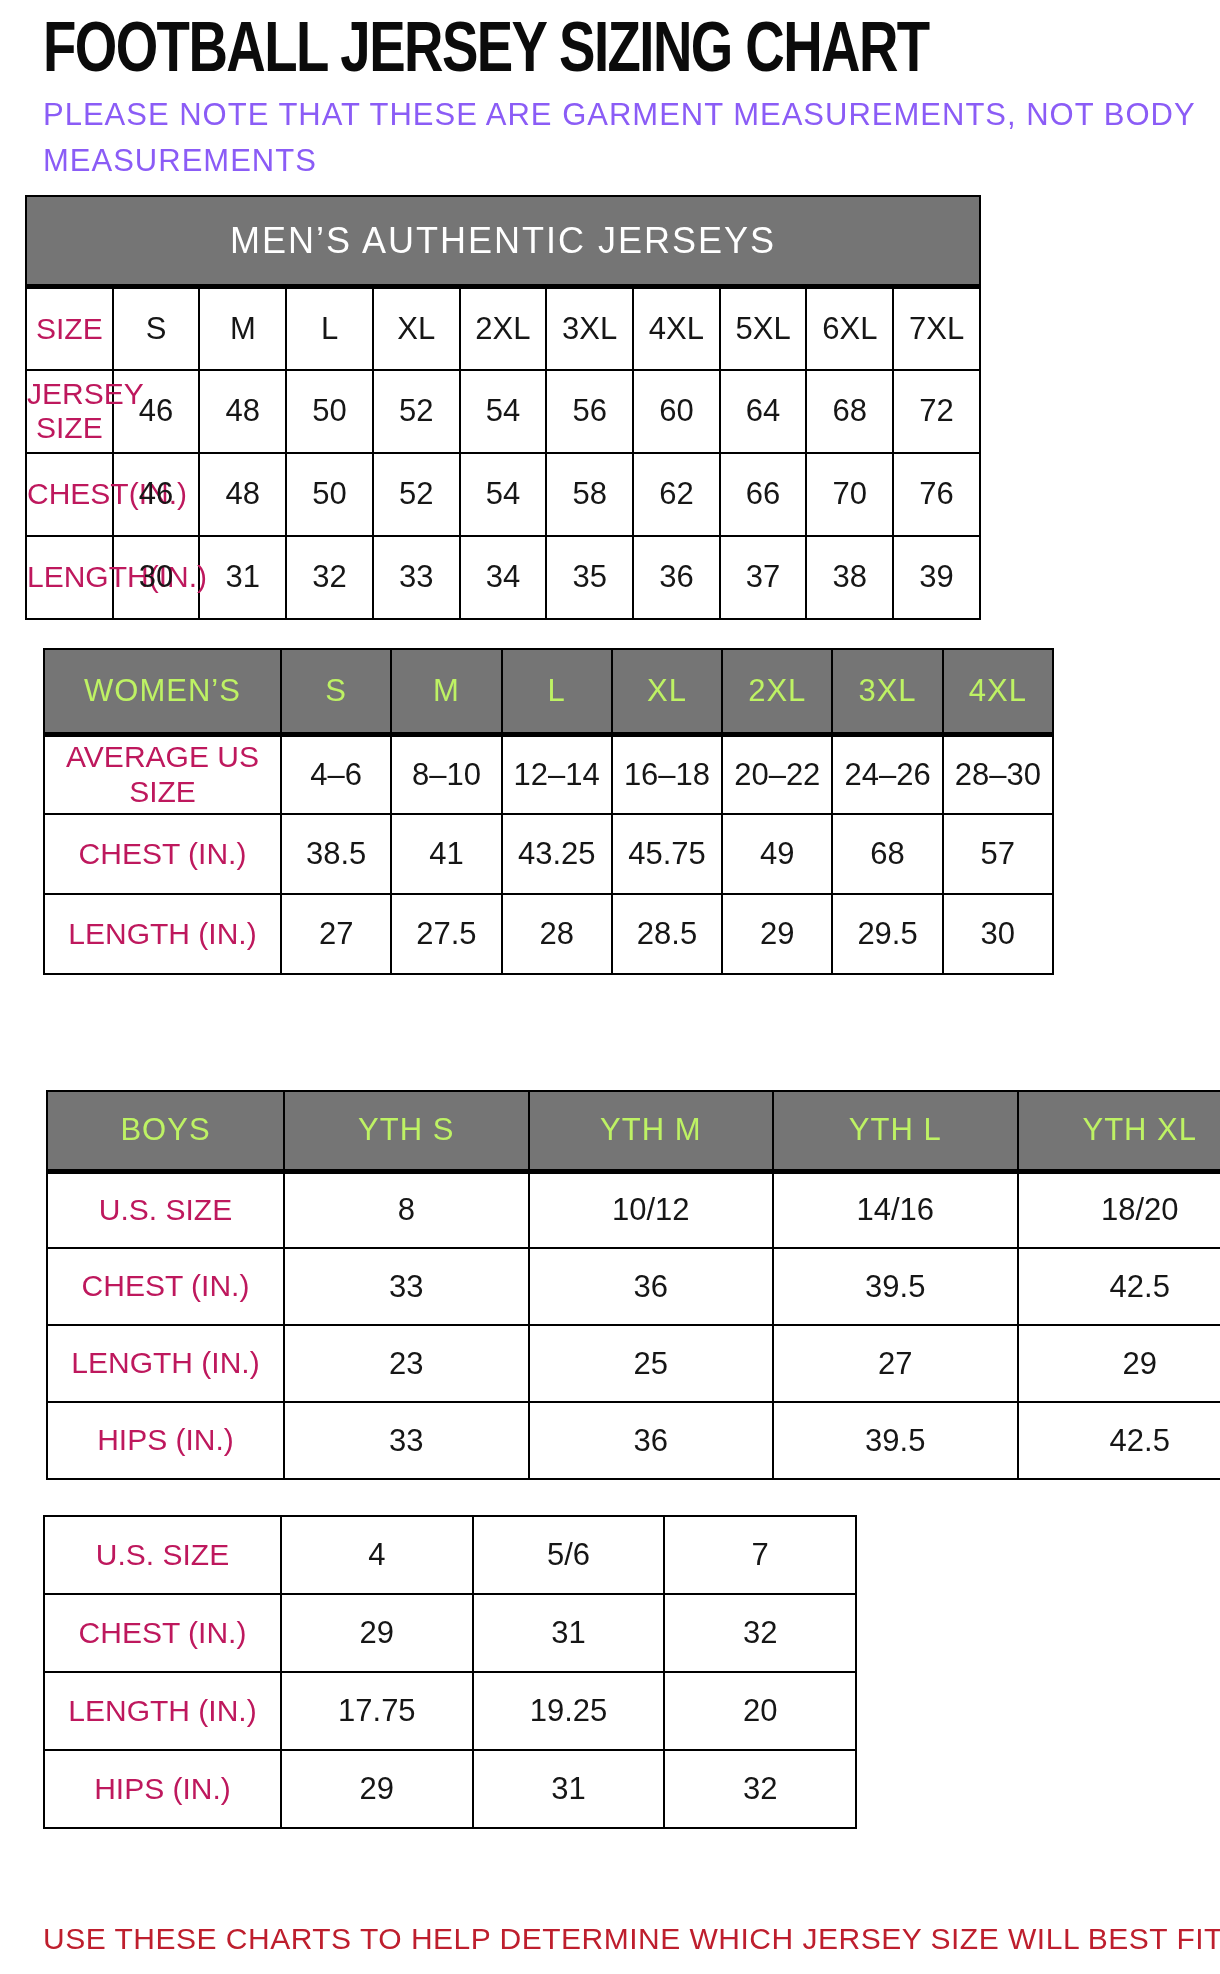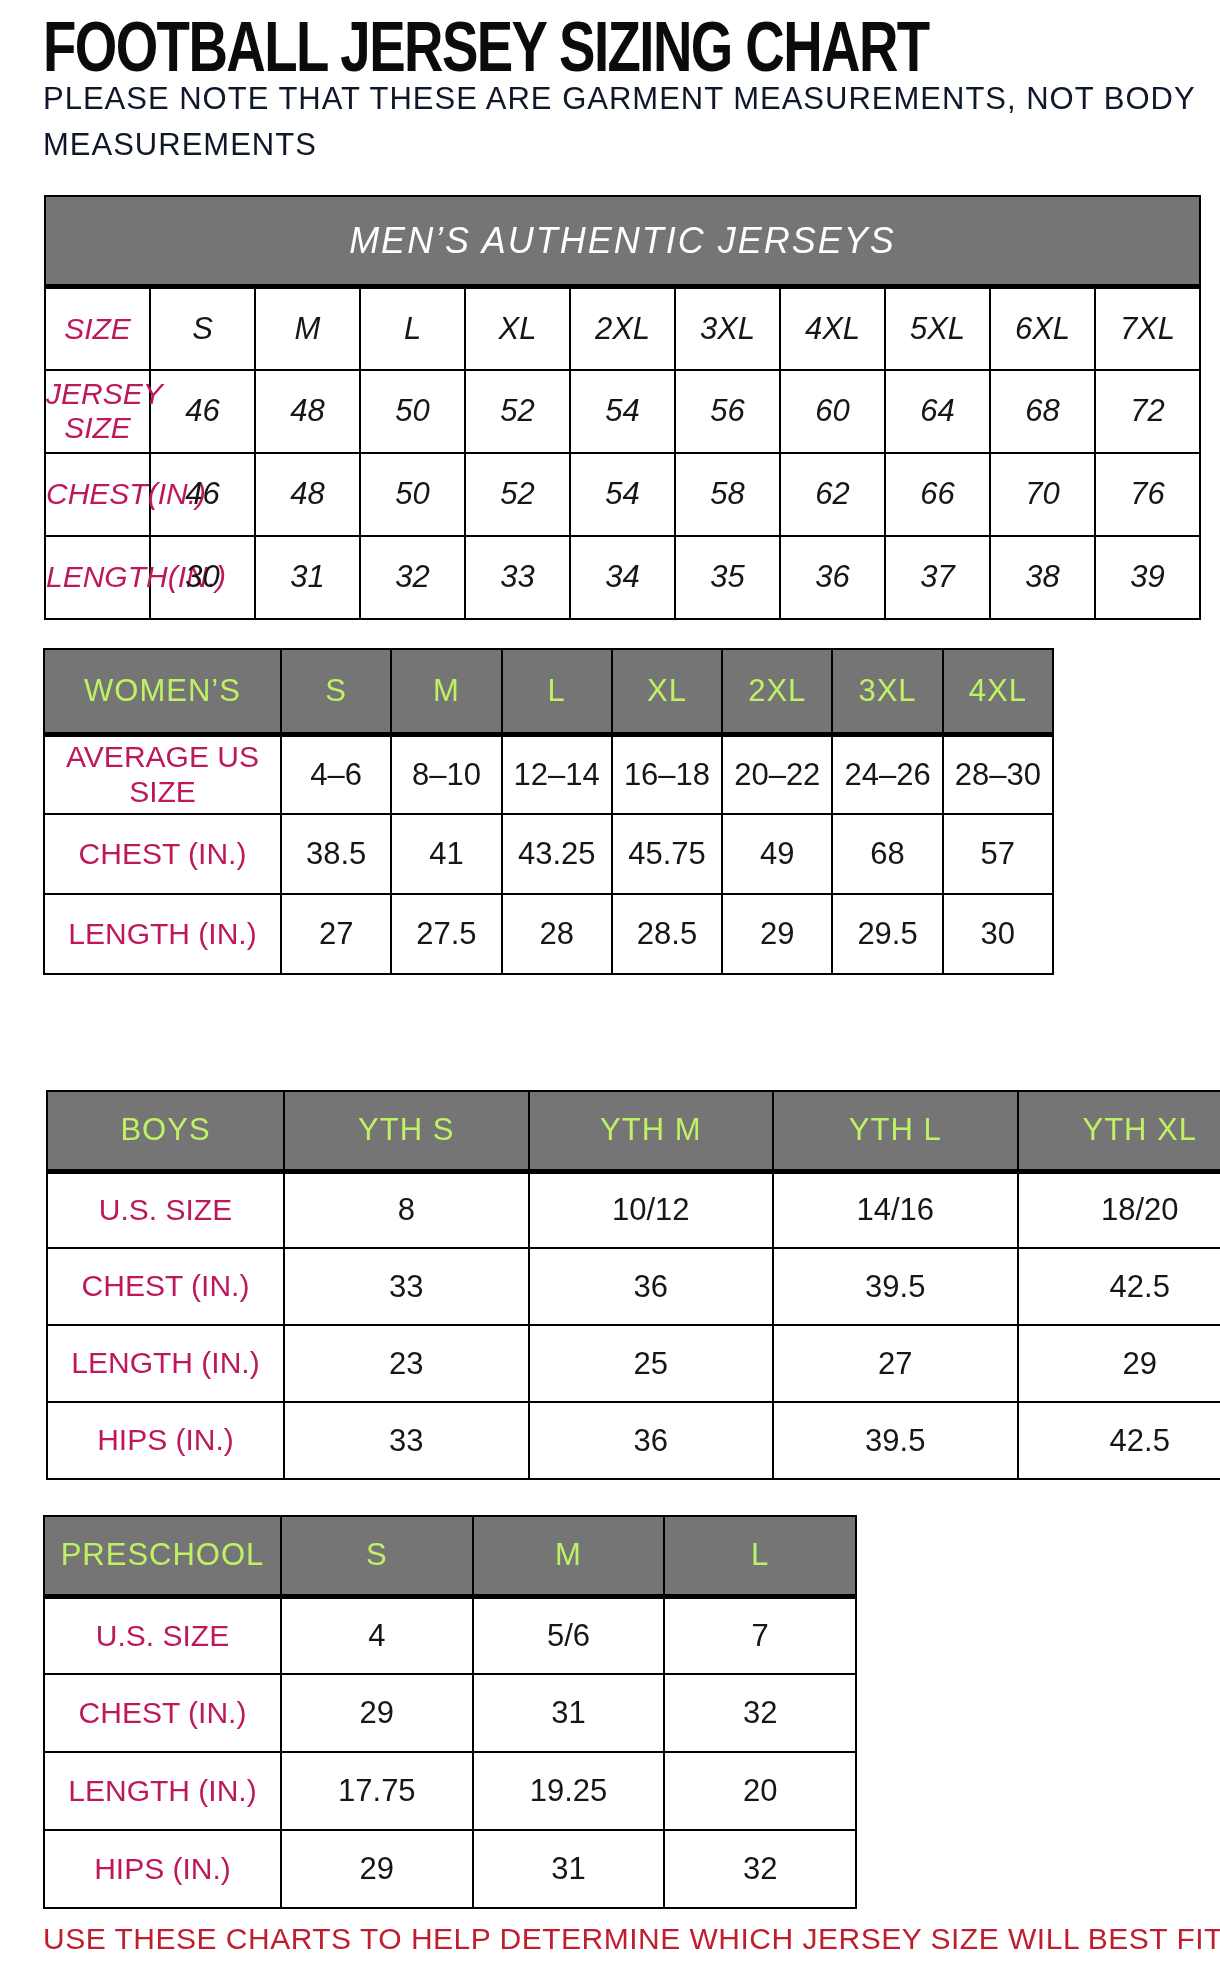"PLEASE NOTE THAT THESE ARE" .note { color: #0f172a -> #8b5cf6; top: 76px -> 92px }
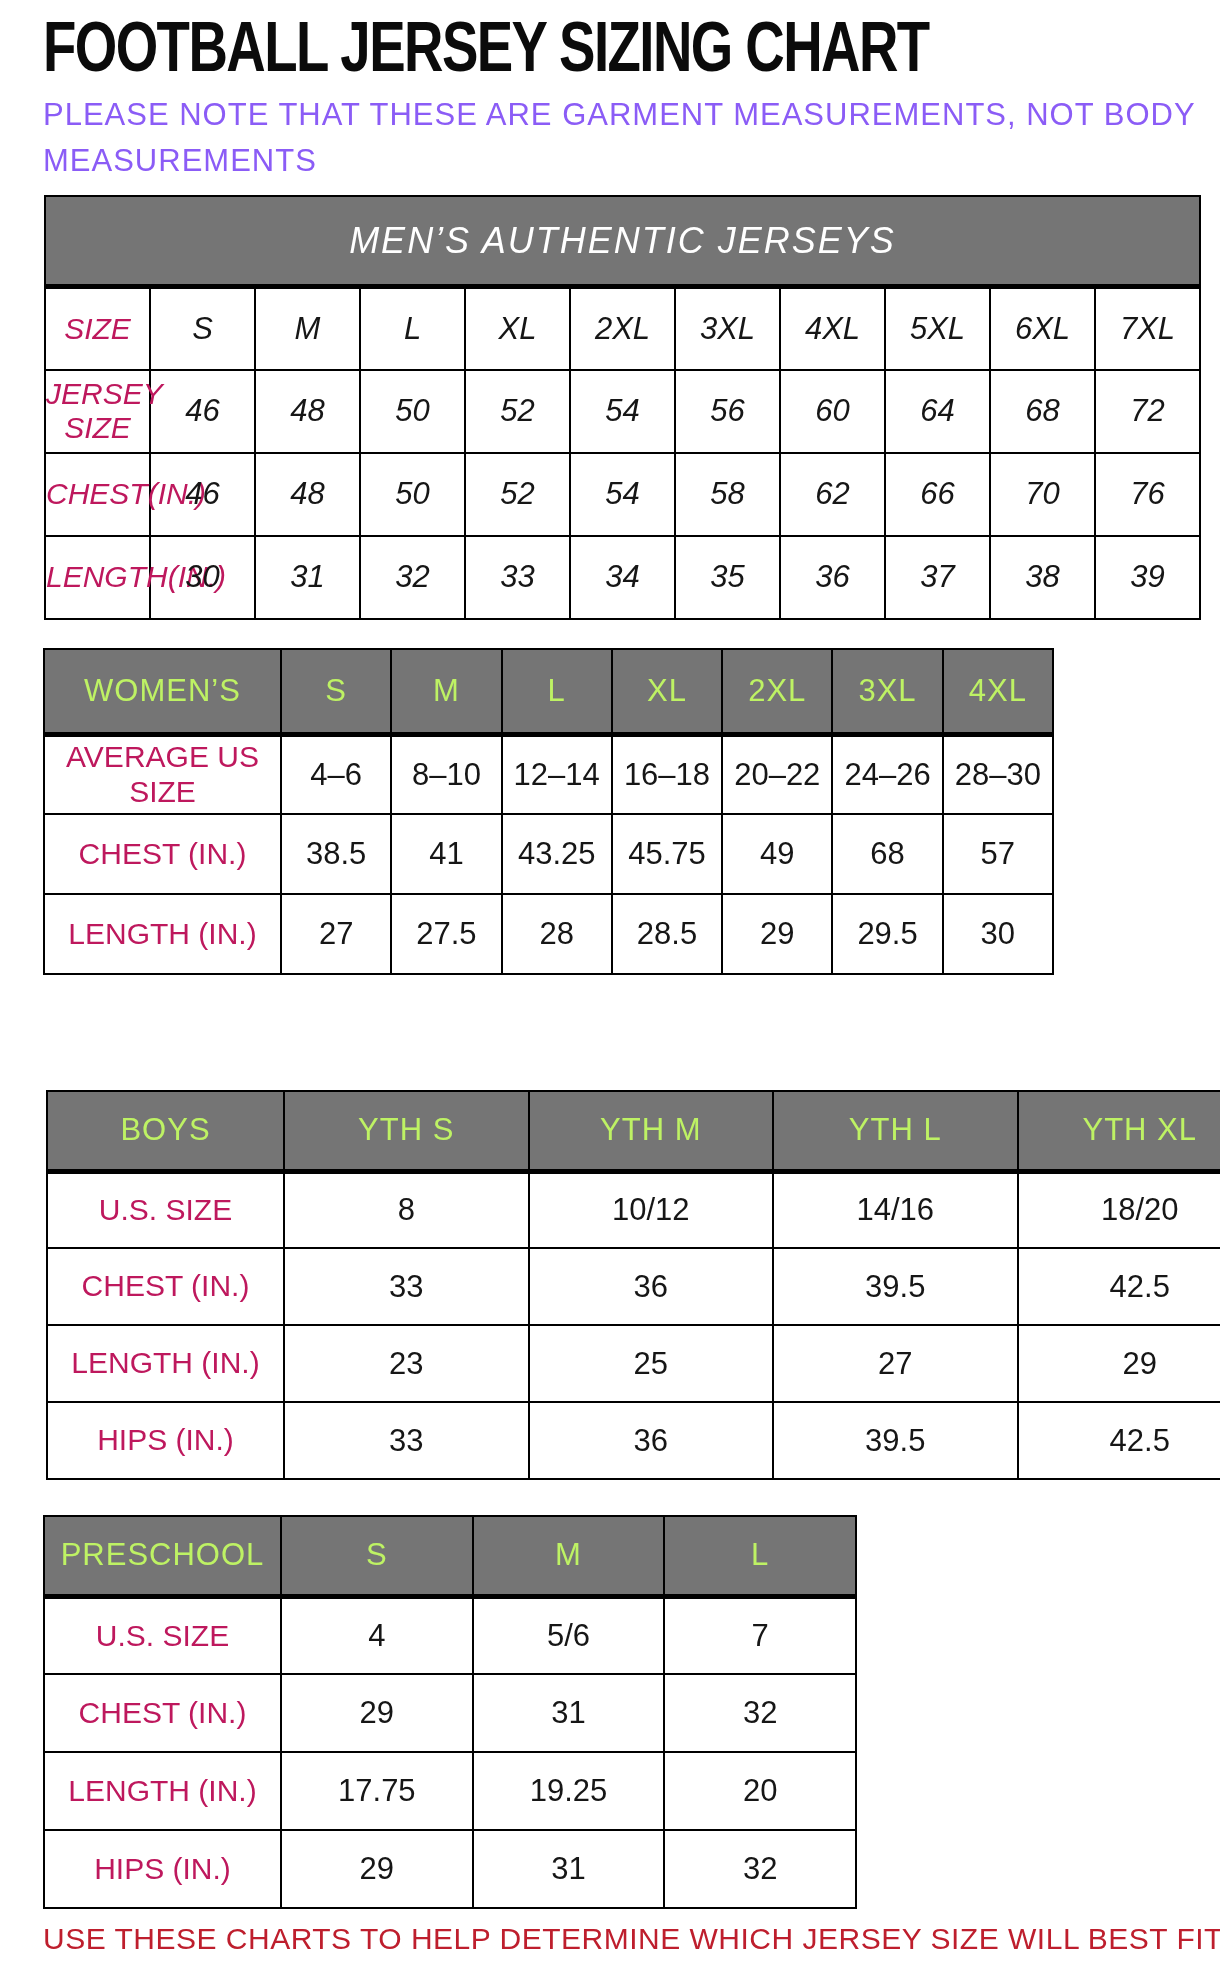"MEN’S AUTHENTIC JERSEYS" #mens { font-style: italic -> none; left: 44px -> 25px; width: 1157px -> 956px }
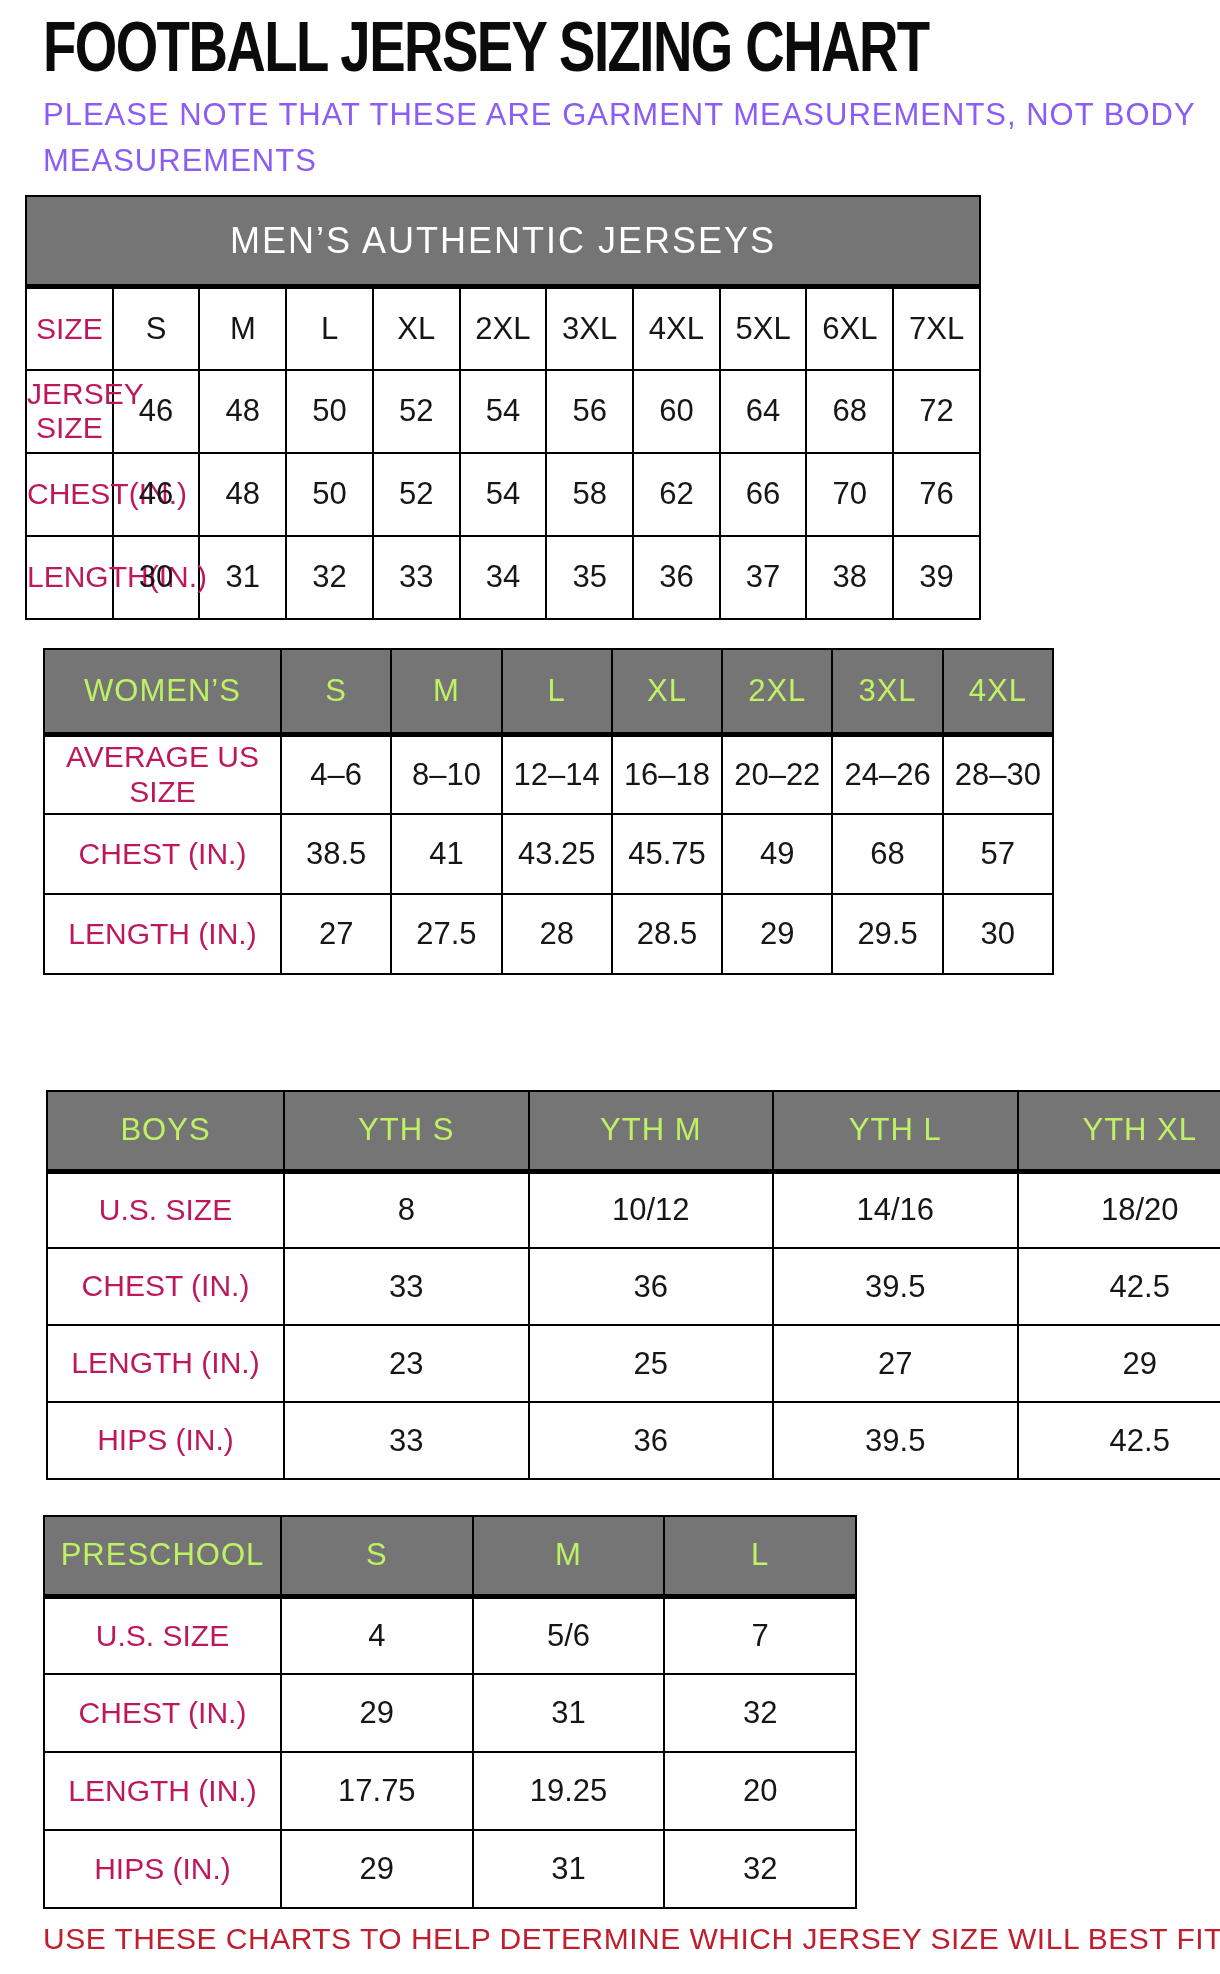"PRESCHOOL" tr.header-row { html: <tr> <th>PRESCHOOL</th> <th>S</th> <th>M</th> <th>L</th> </tr> -> none }
